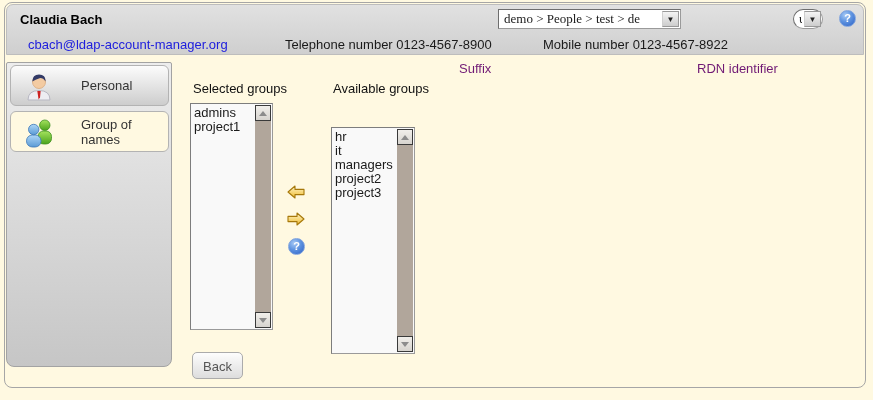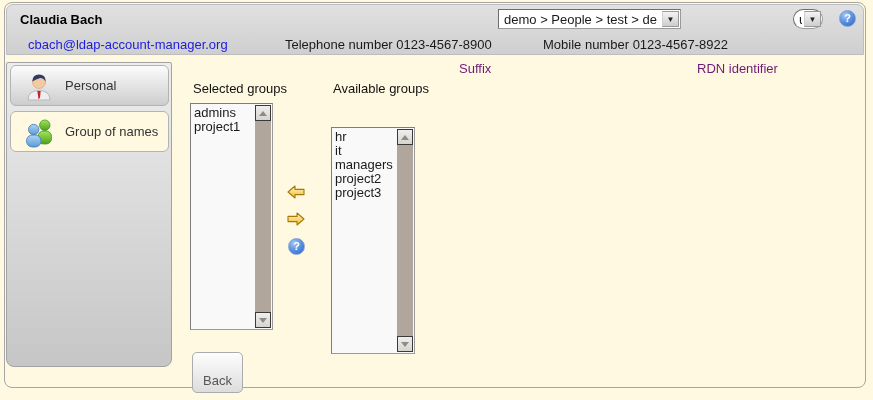"demo > People > test" .sel-value { font-family: none -> Liberation Serif, serif }
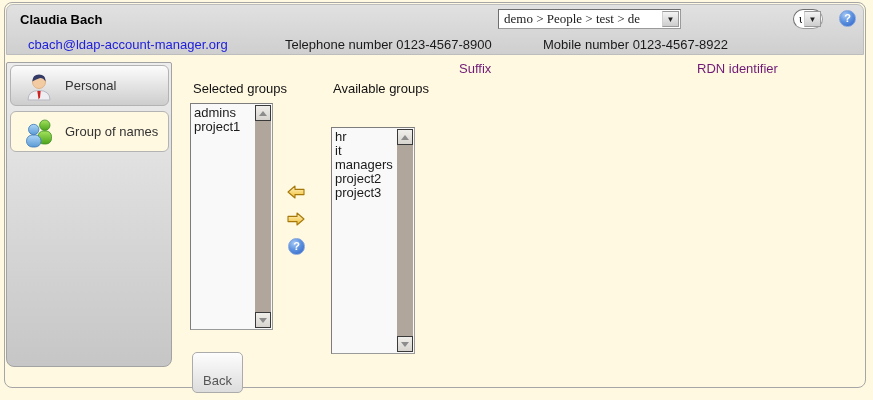"Personal" .tab-label { margin-left: 10px -> 26px }
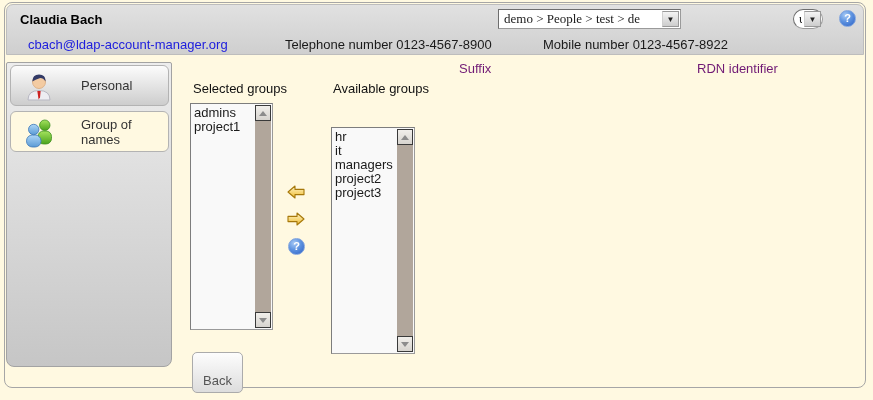"Back" .back-btn { padding: 20px 10px 4px 10px -> 6px 10px 4px 10px }
